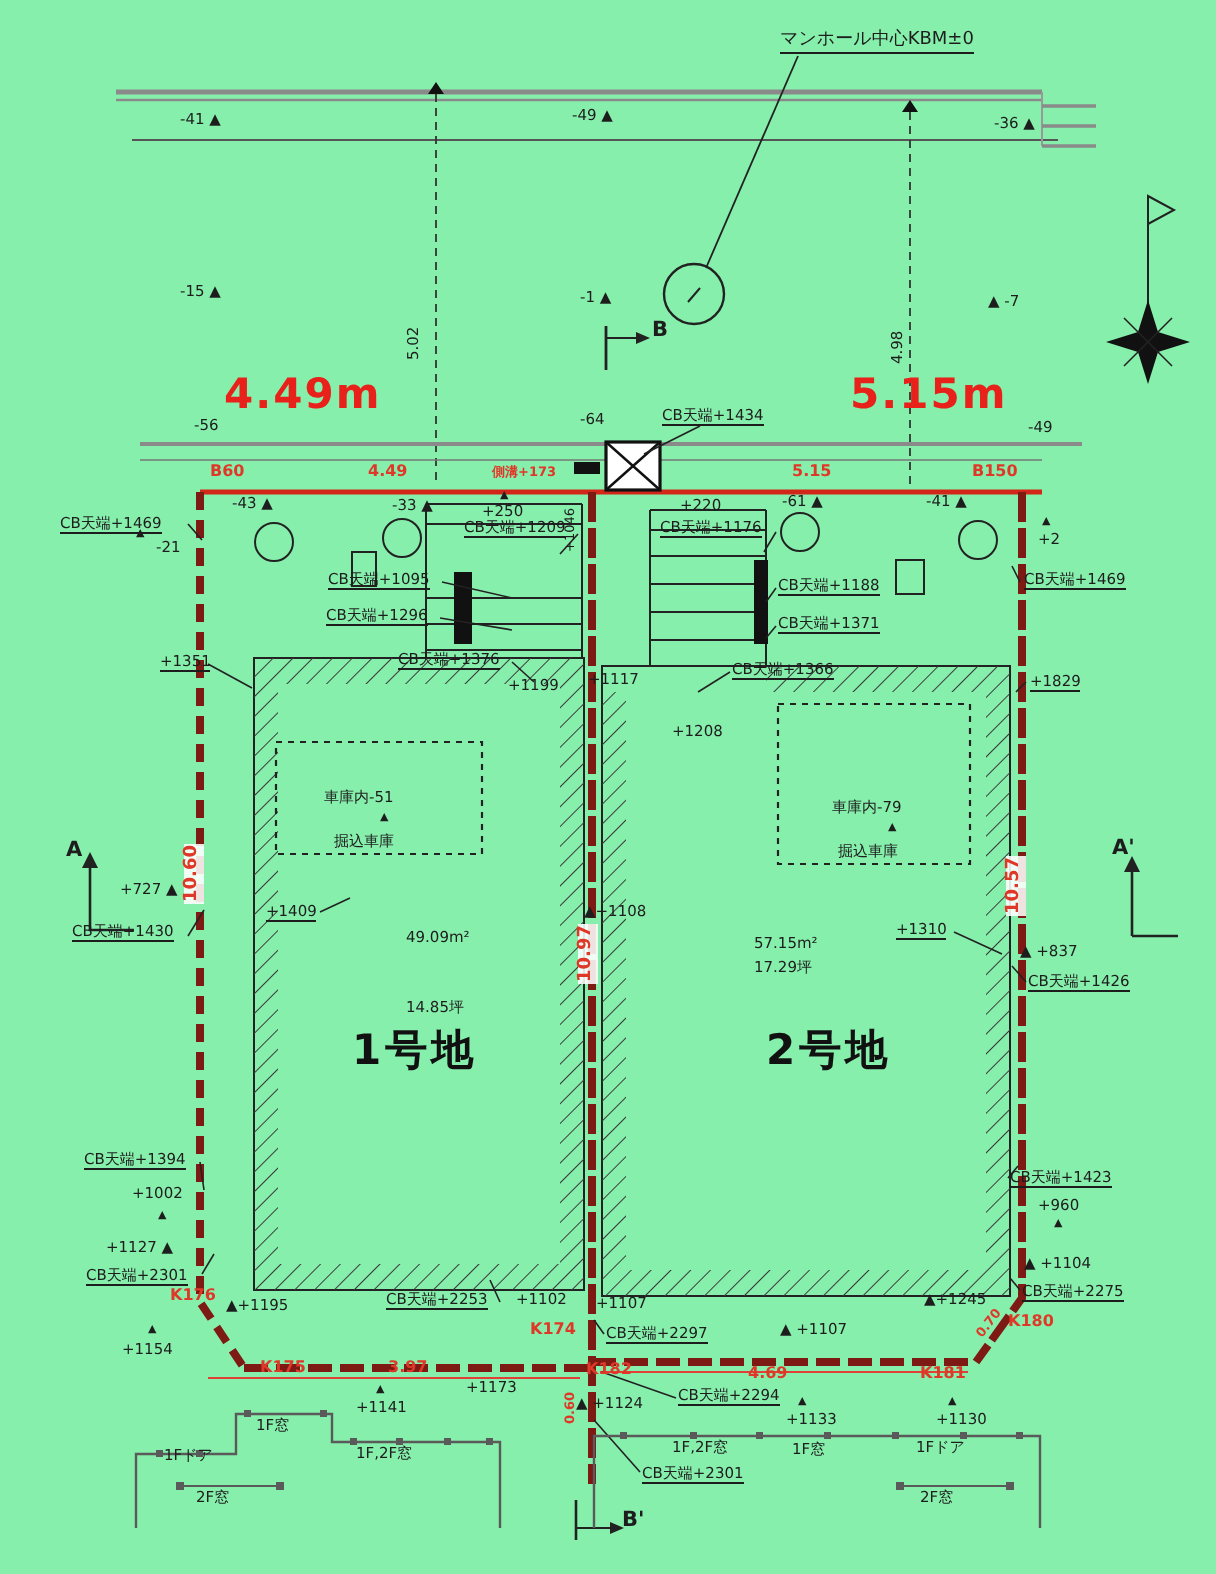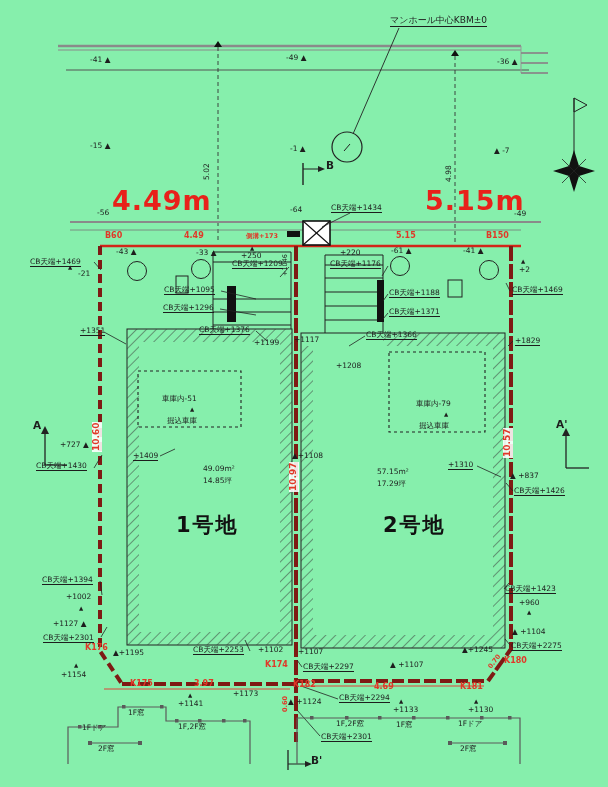"4.49m" .big { font-size: 27px -> 21px }
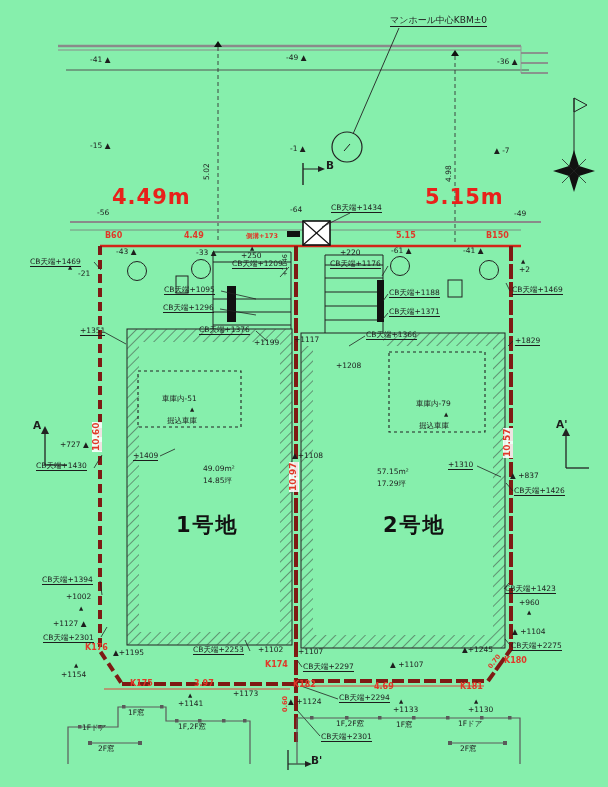"14.85坪" div.ann { top: 477px -> 500px }
